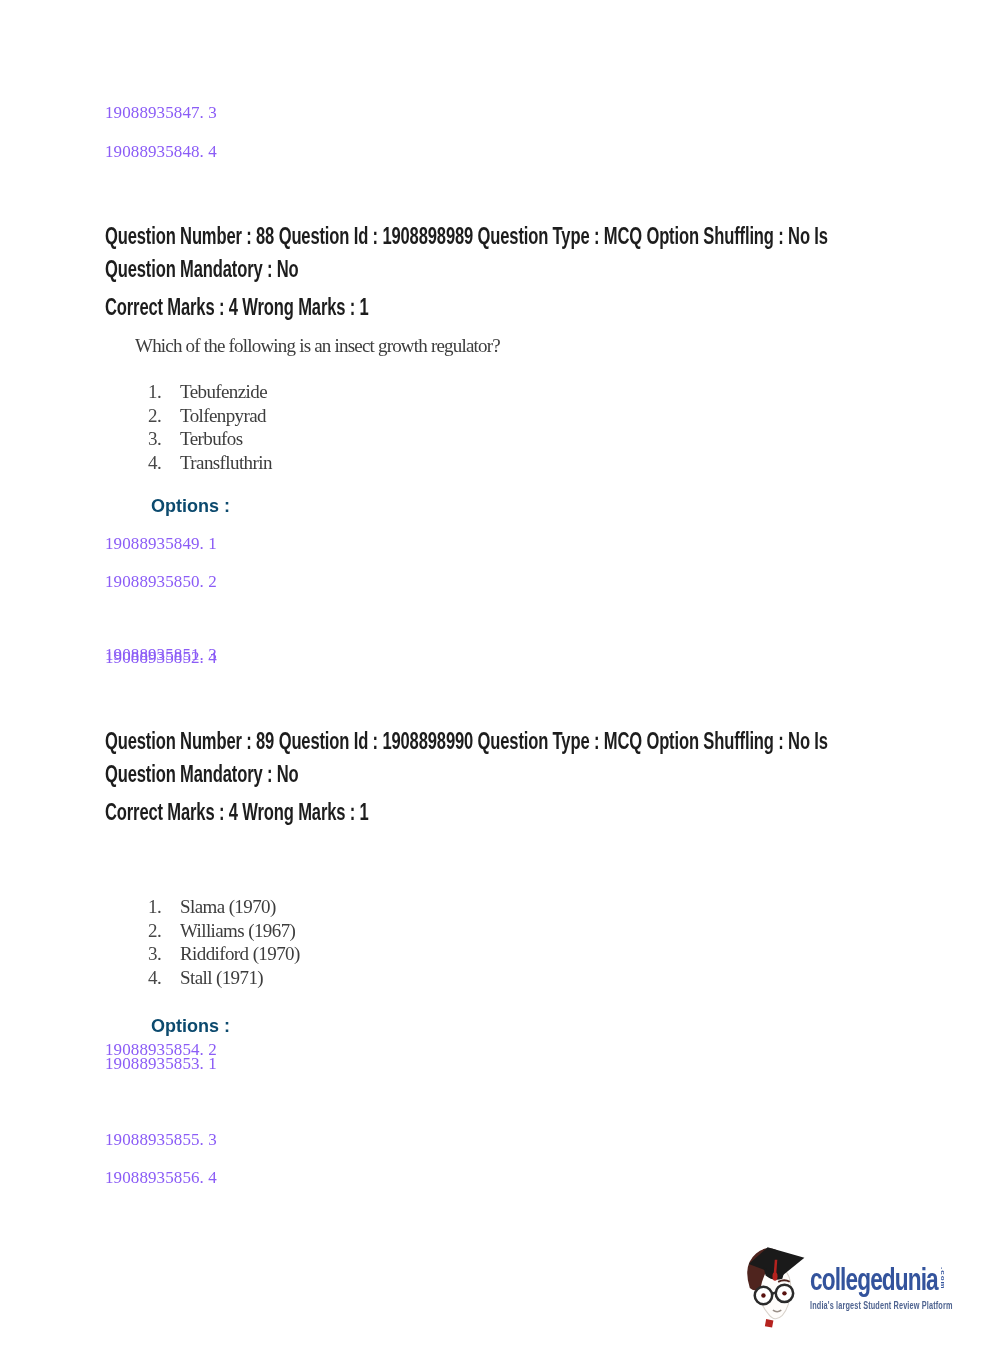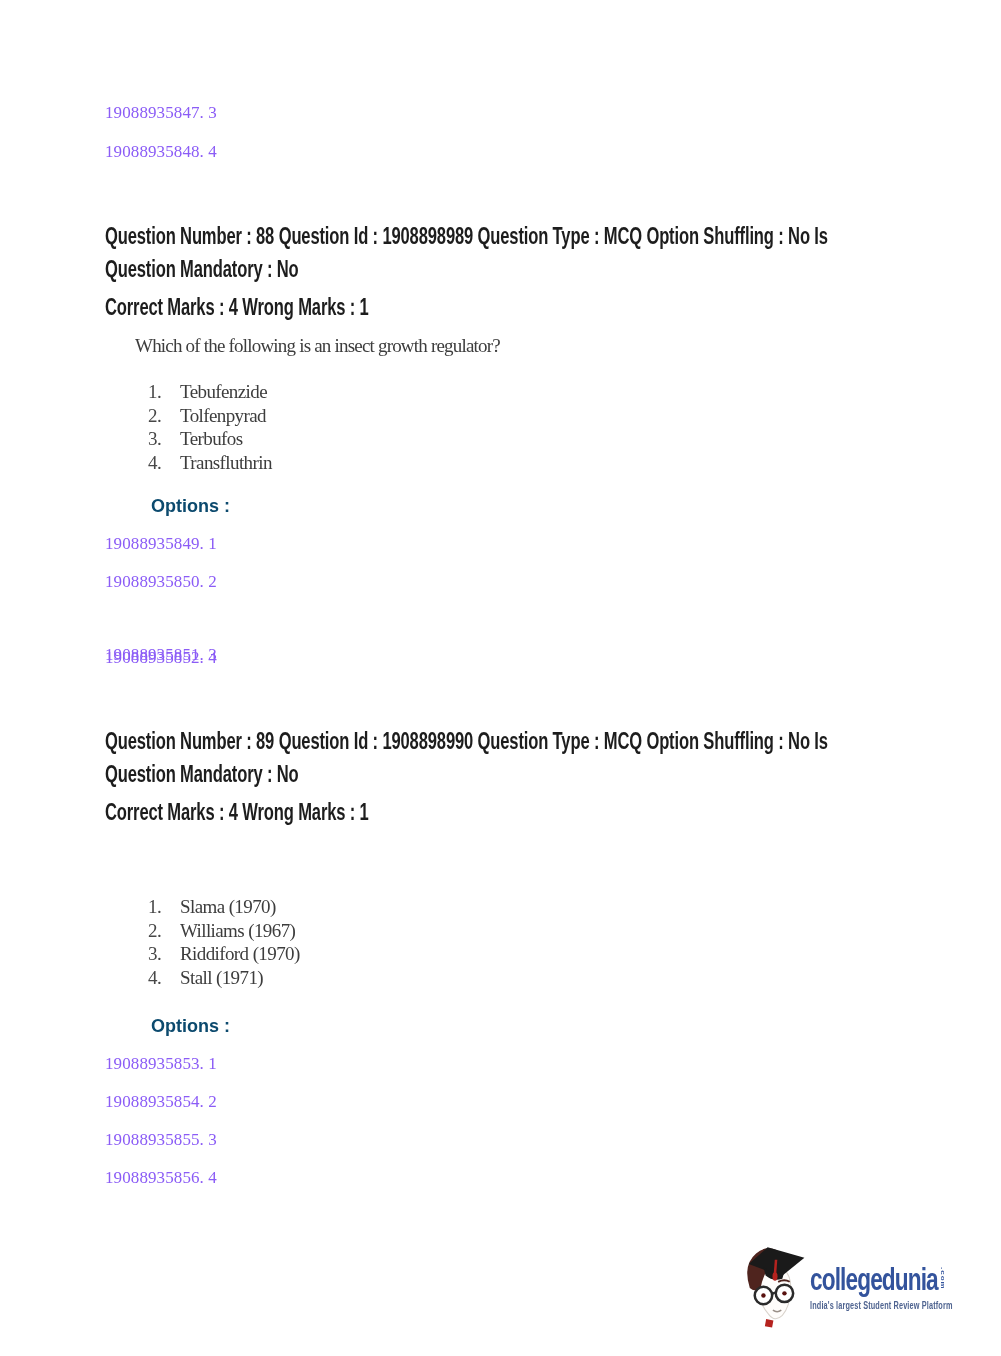"19088935854. 2" div.line { top: 1090px -> 1038px }
